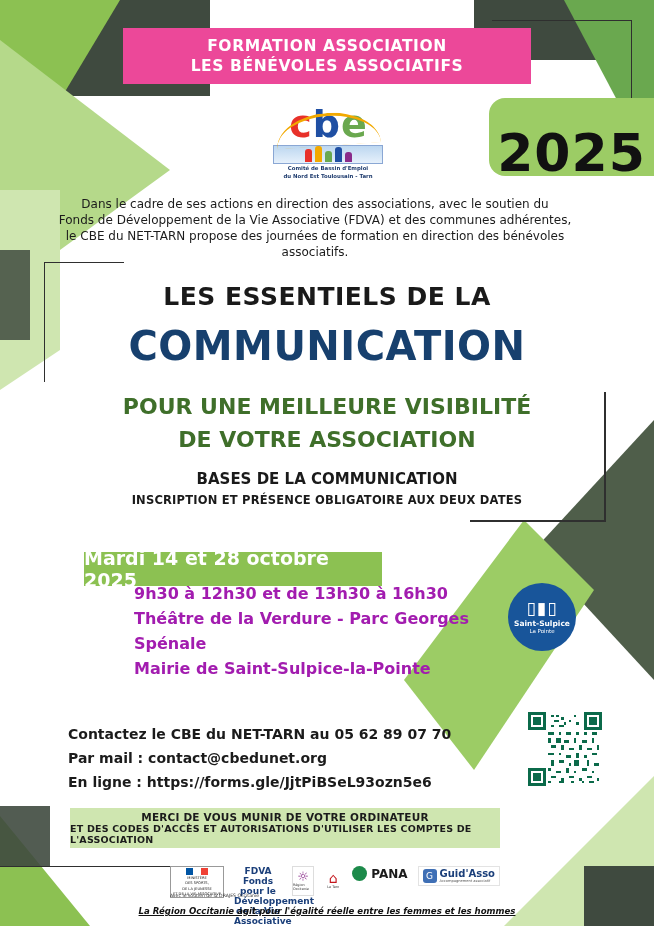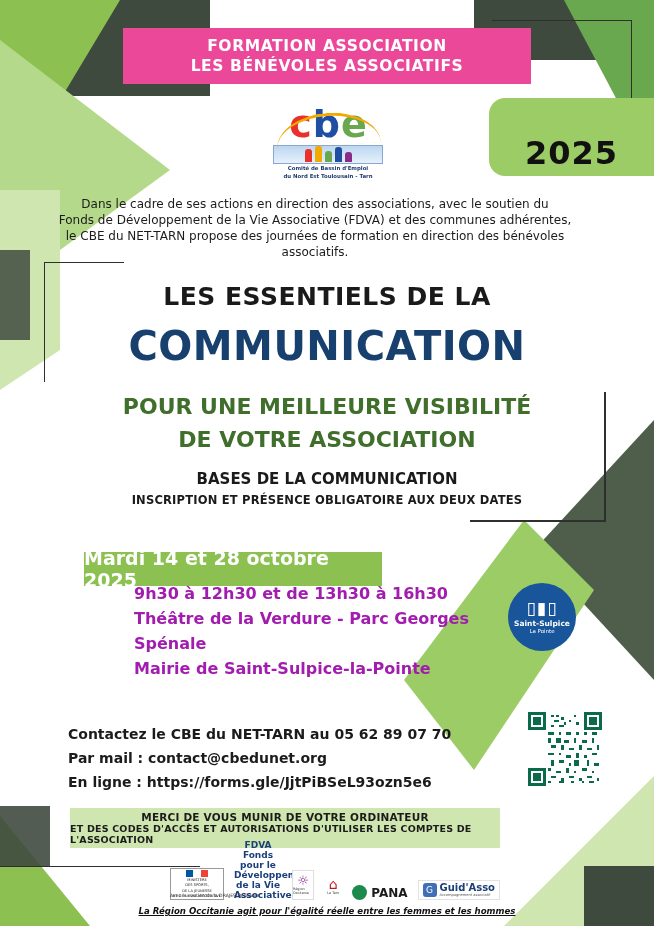"2025" .year-badge span { font-size: 32px -> 52px }
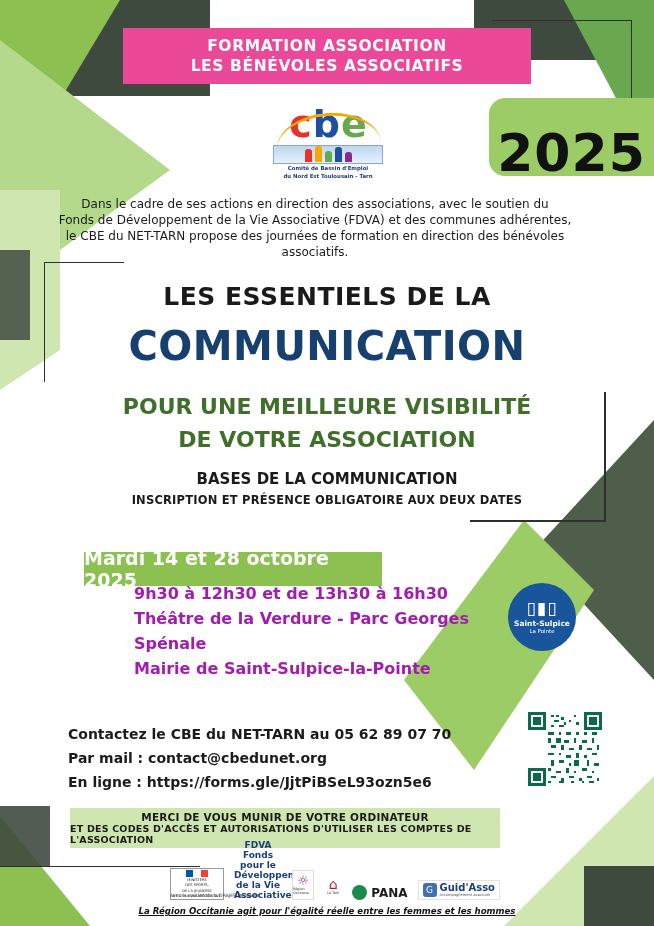"FDVA" .logos { align-items: flex-end -> flex-start }
